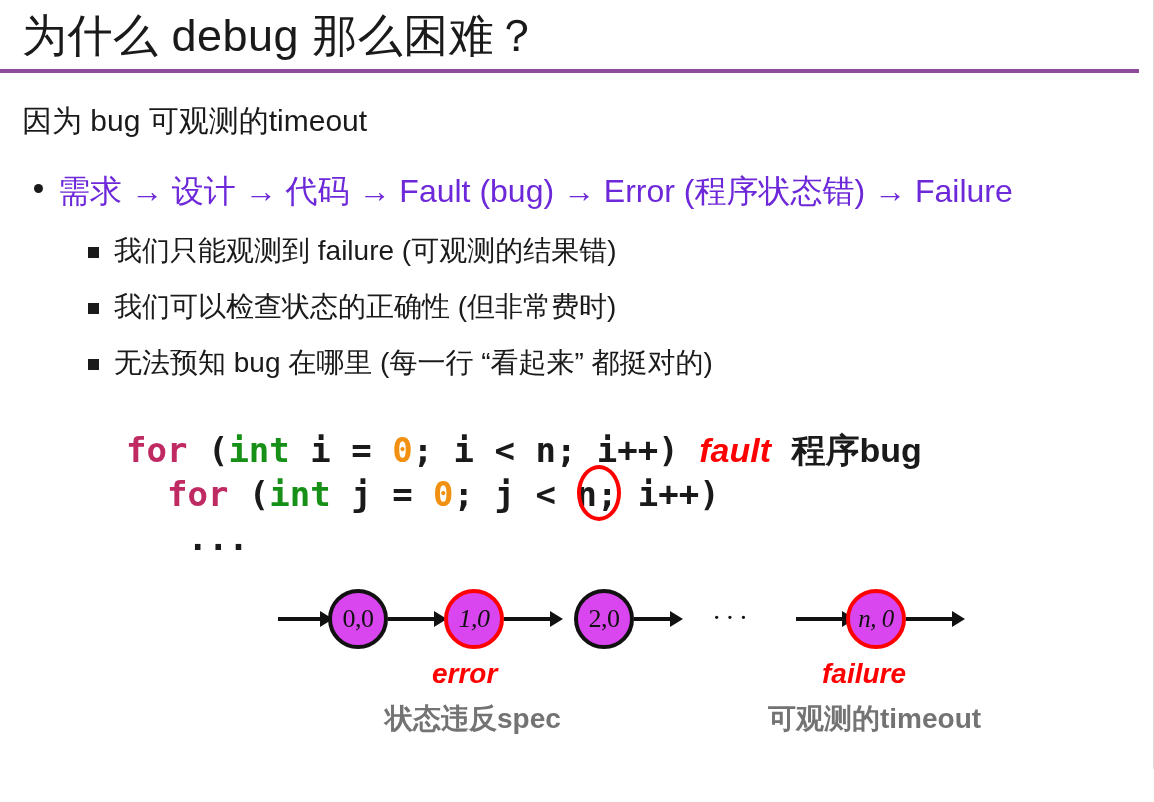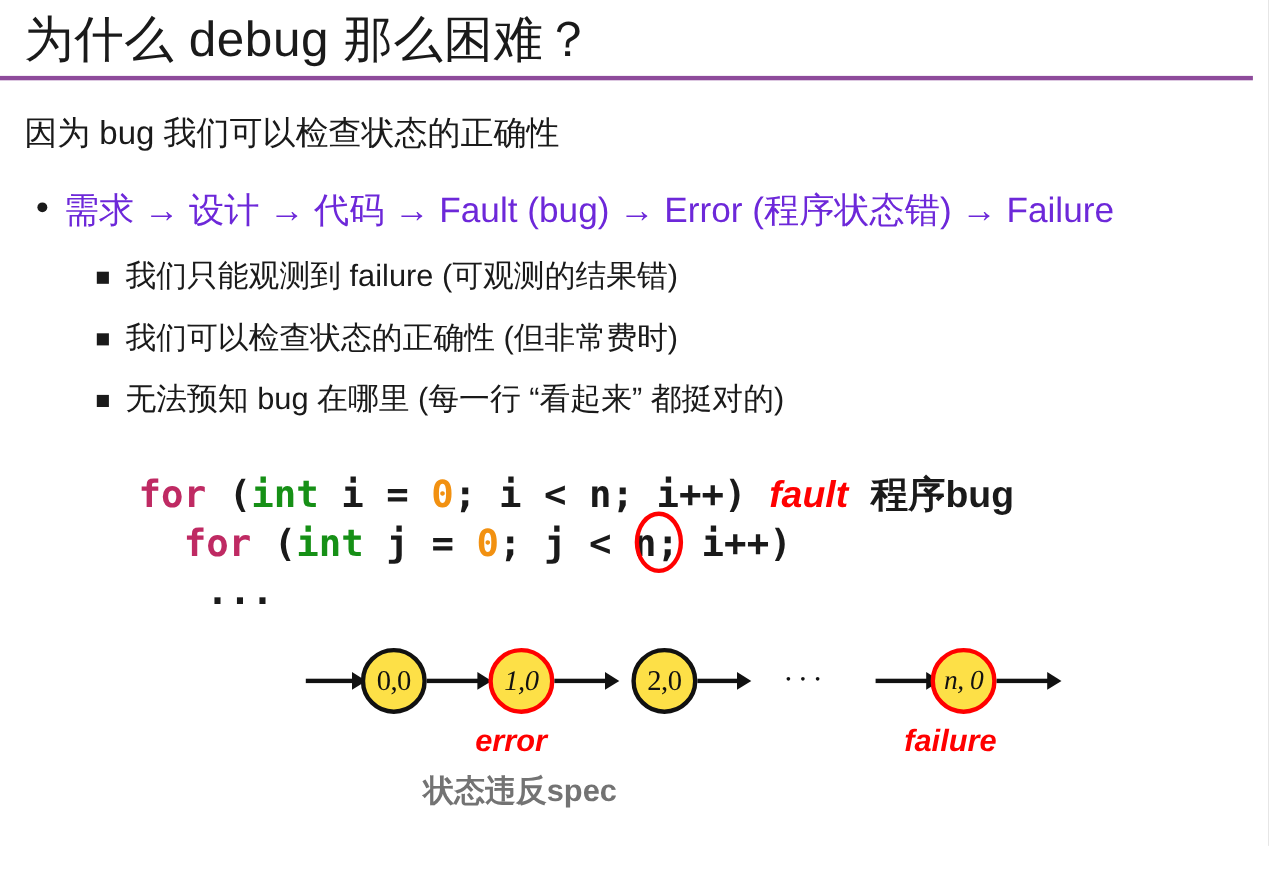"因为 bug 我们可以检查状态的正确性" div { text: 我们可以检查状态的正确性 -> 可观测的timeout }
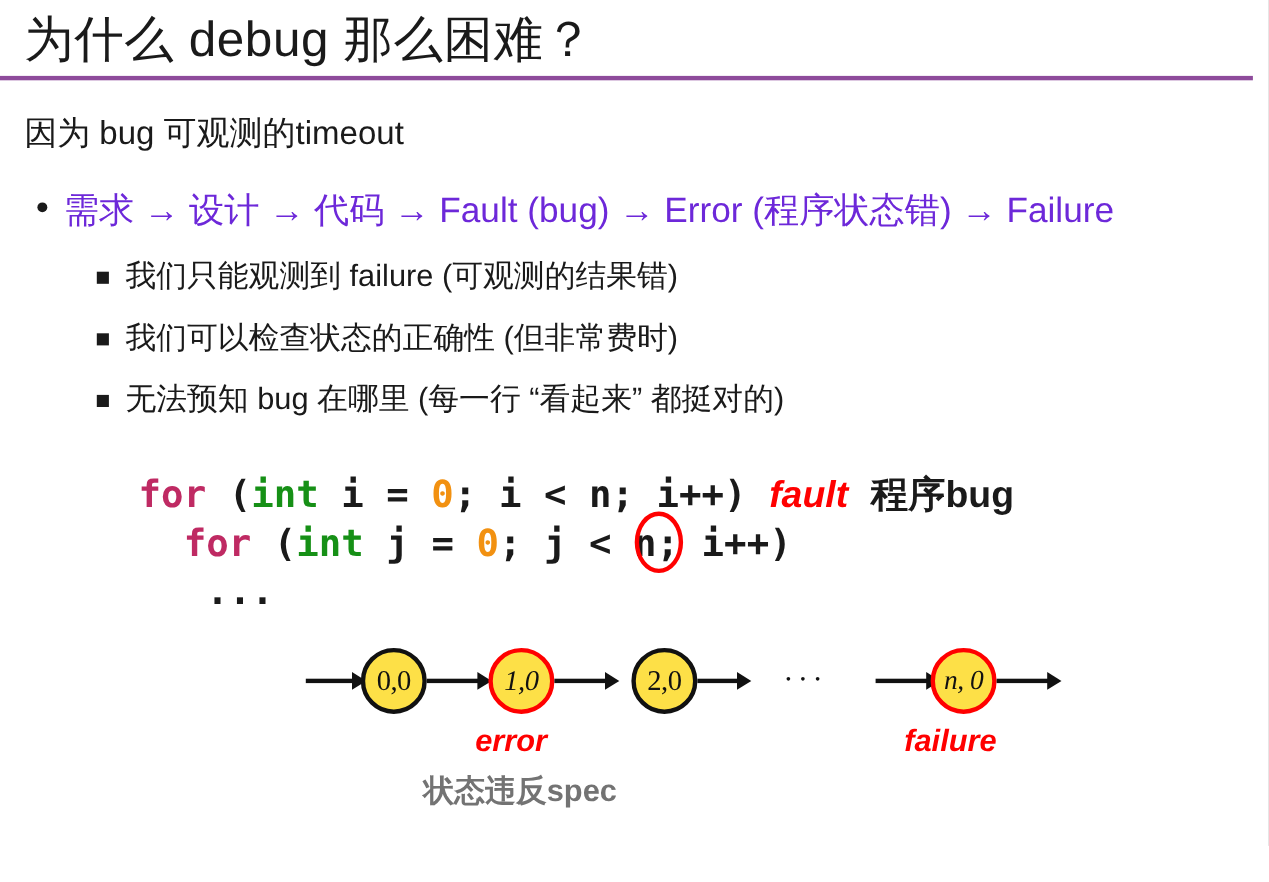"0,0" .node { background: #fde047 -> #d946ef }
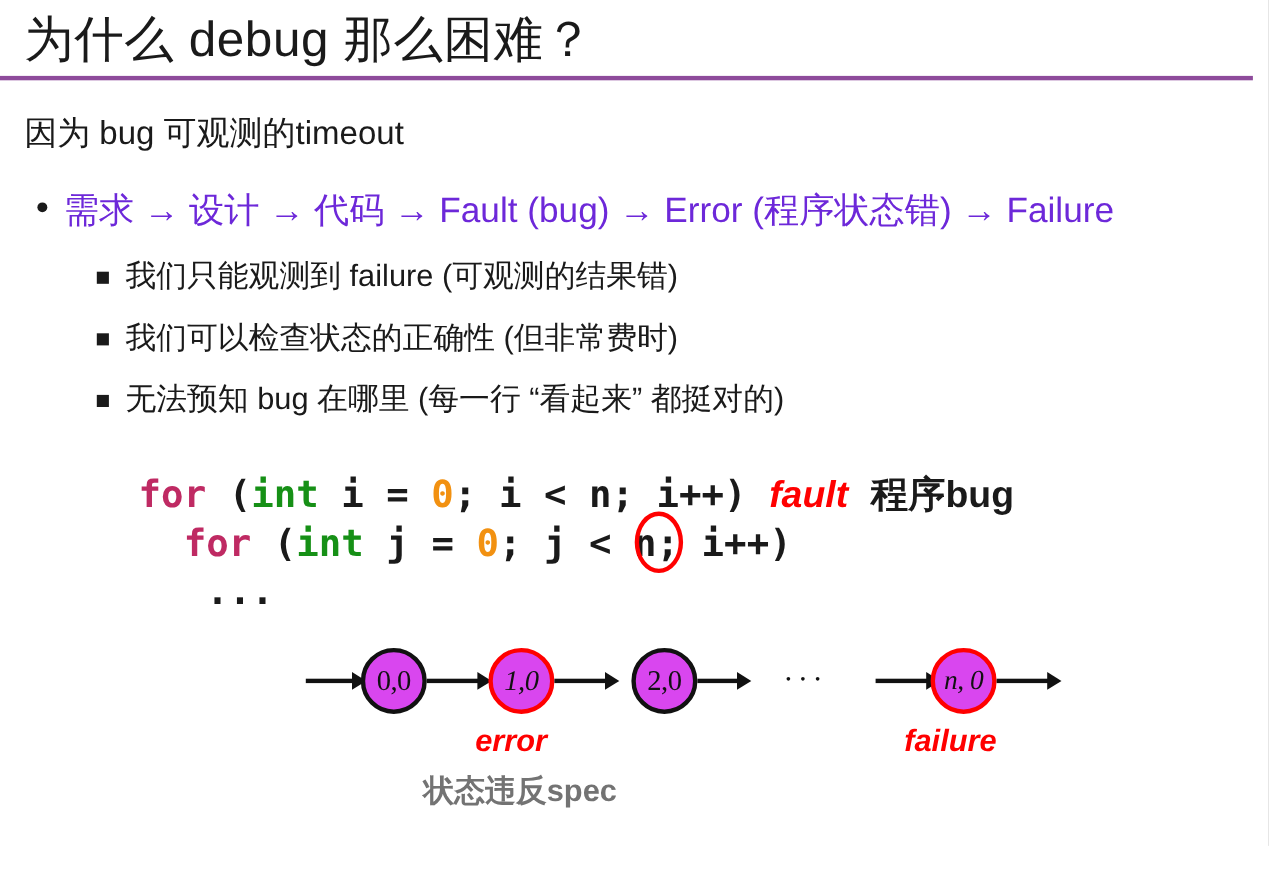"可观测的timeout" div.caption-zh { html: none -> <div>可观测的timeout</div> }
